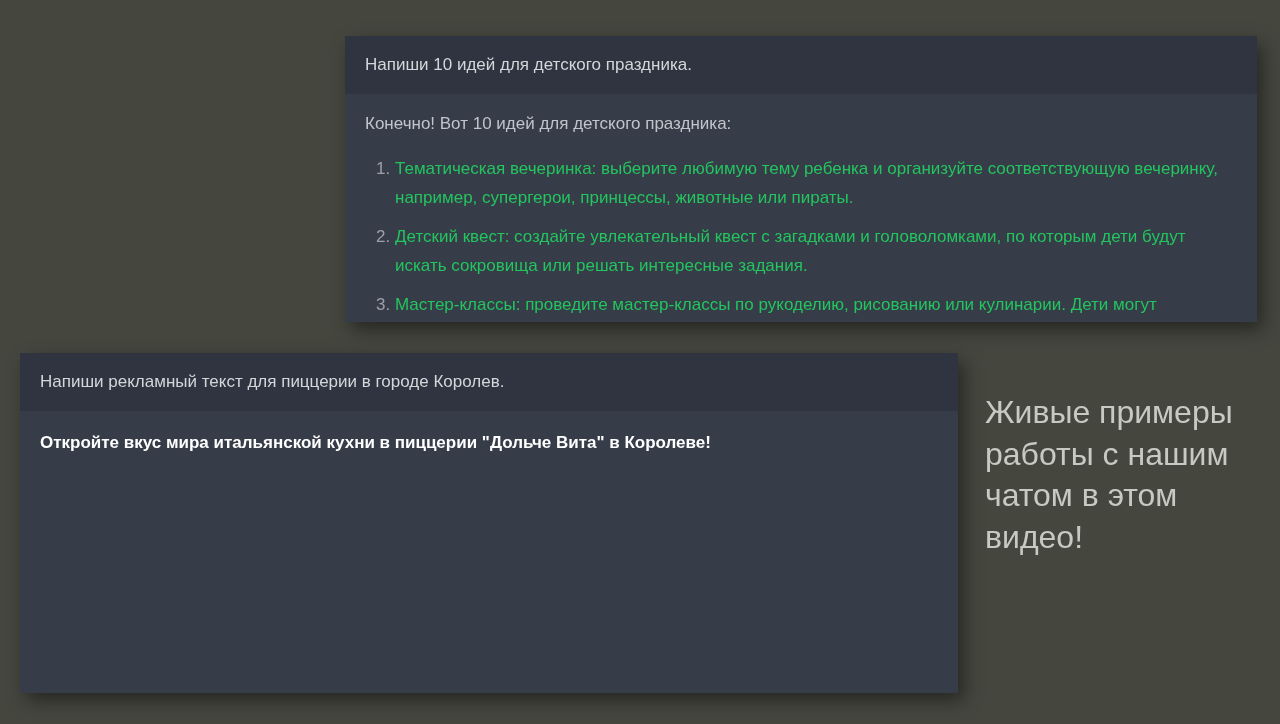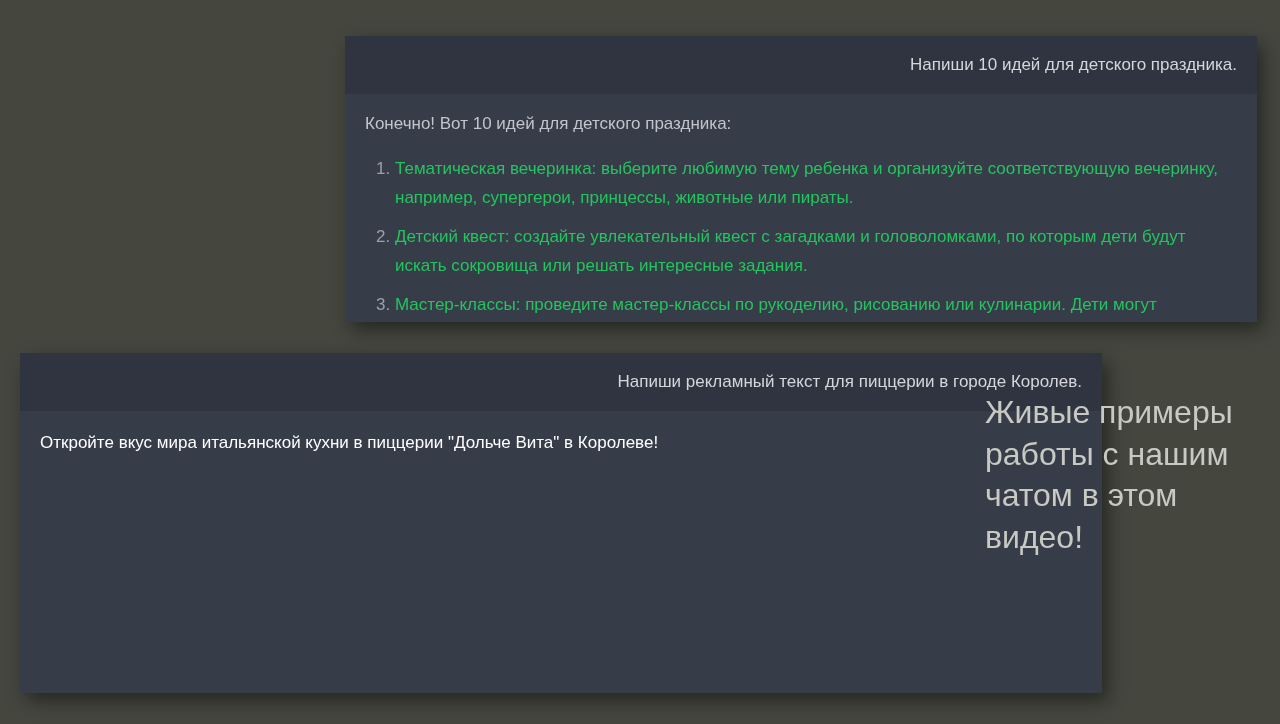"Напиши 10 идей для детского" .prompt-header { text-align: right -> none }
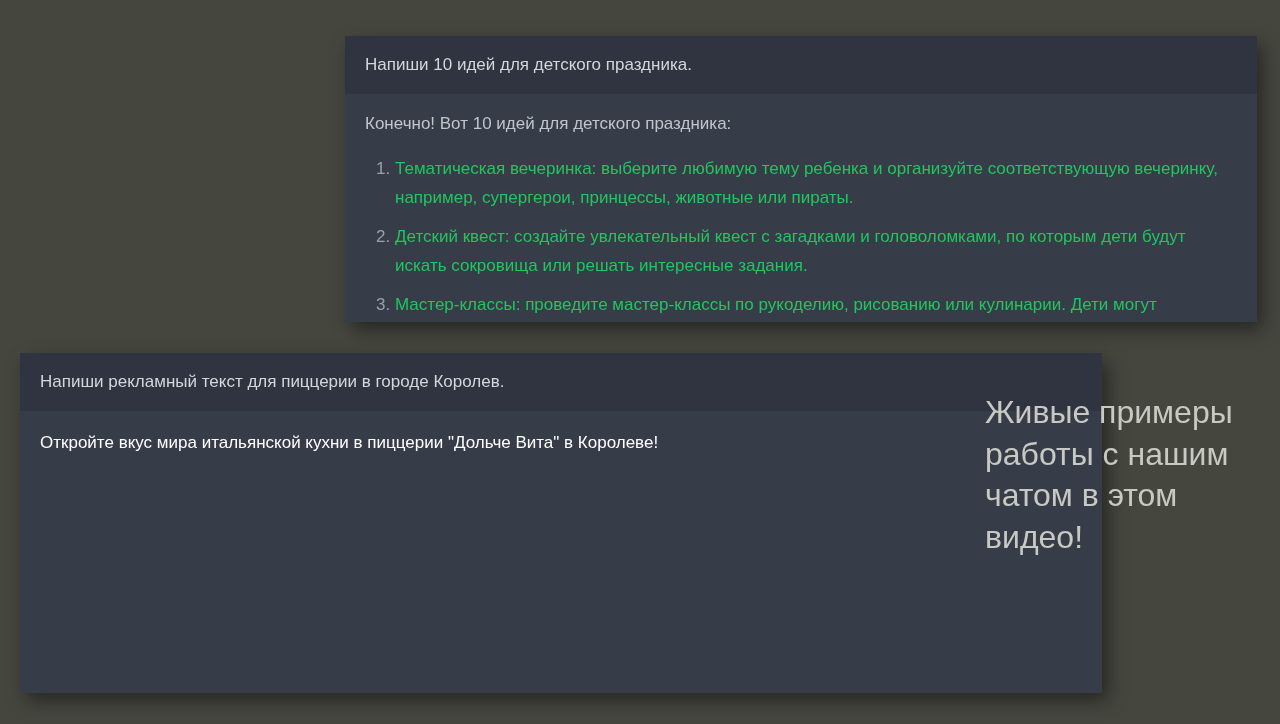"Напиши рекламный текст для пиццерии" .card2 { width: 1082px -> 938px }
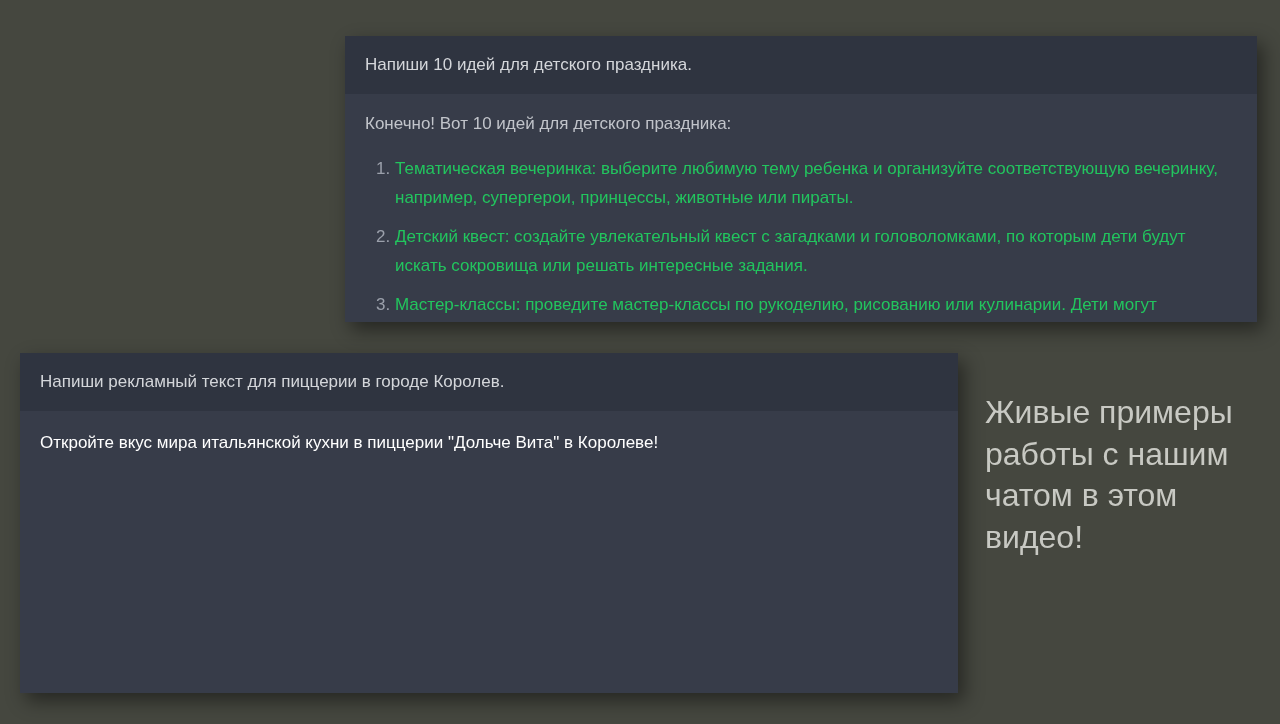"Откройте вкус мира итальянской кухни" .reply strong { font-weight: normal -> bold }
